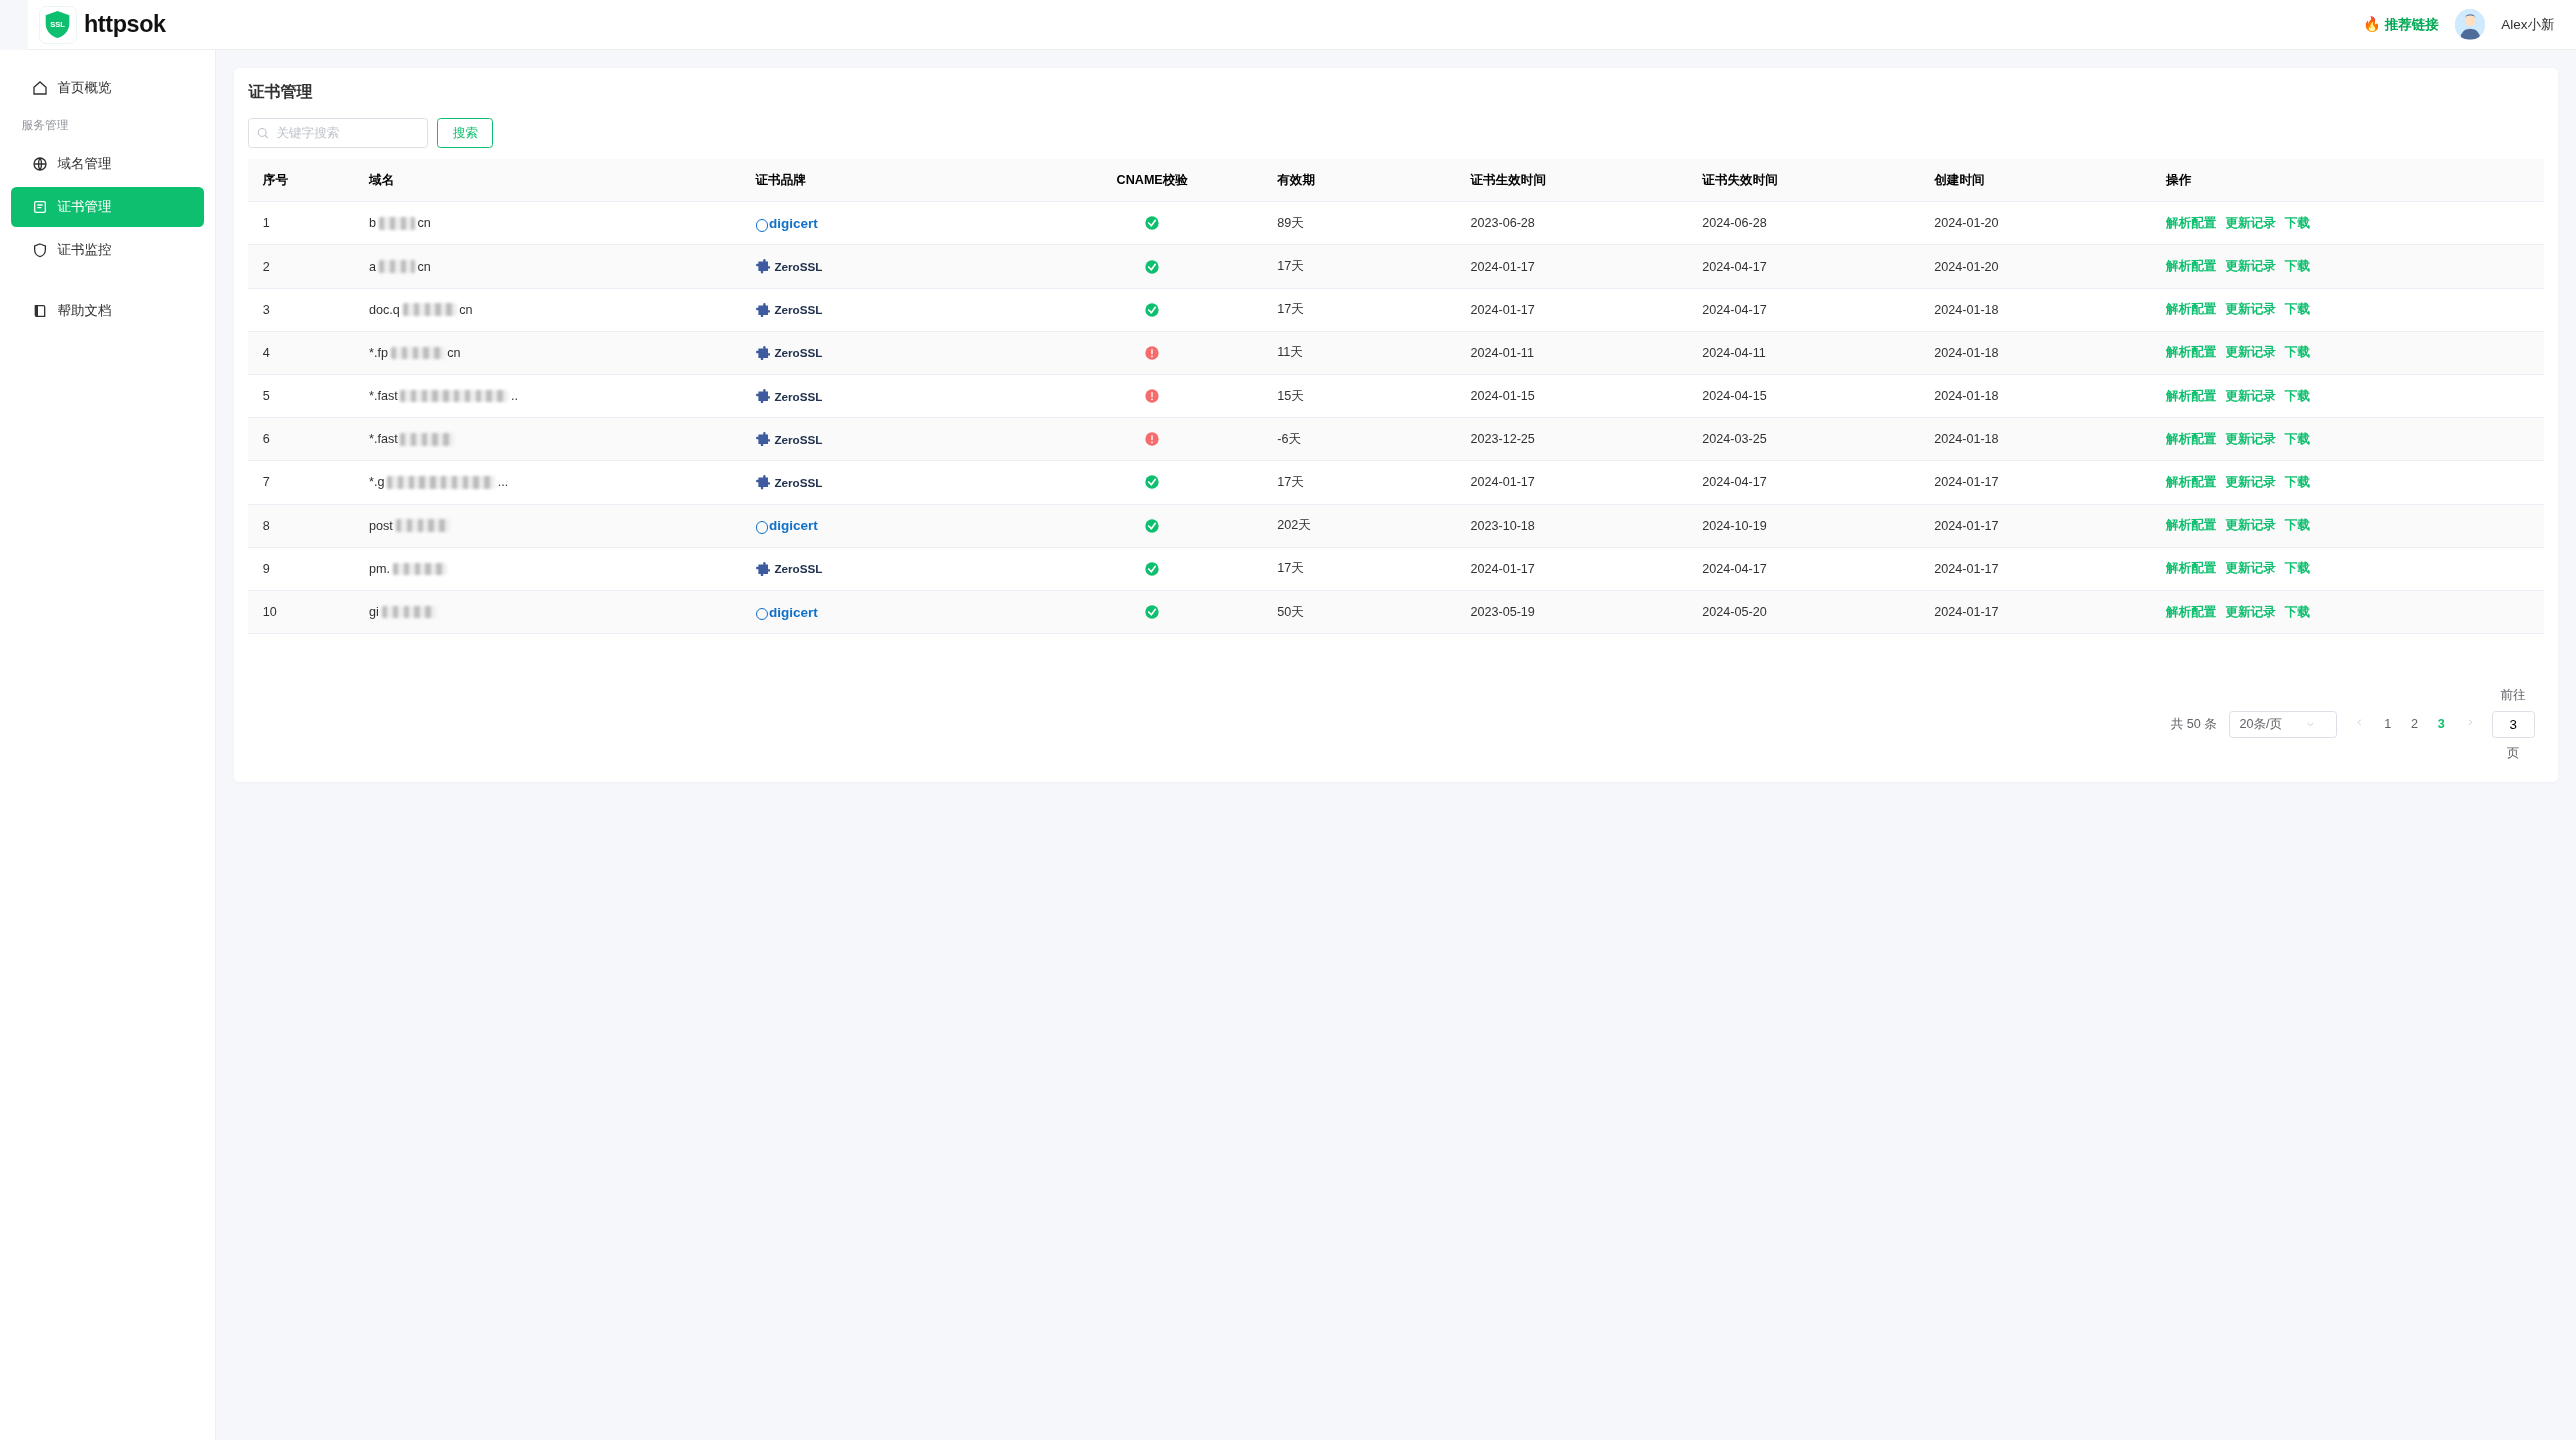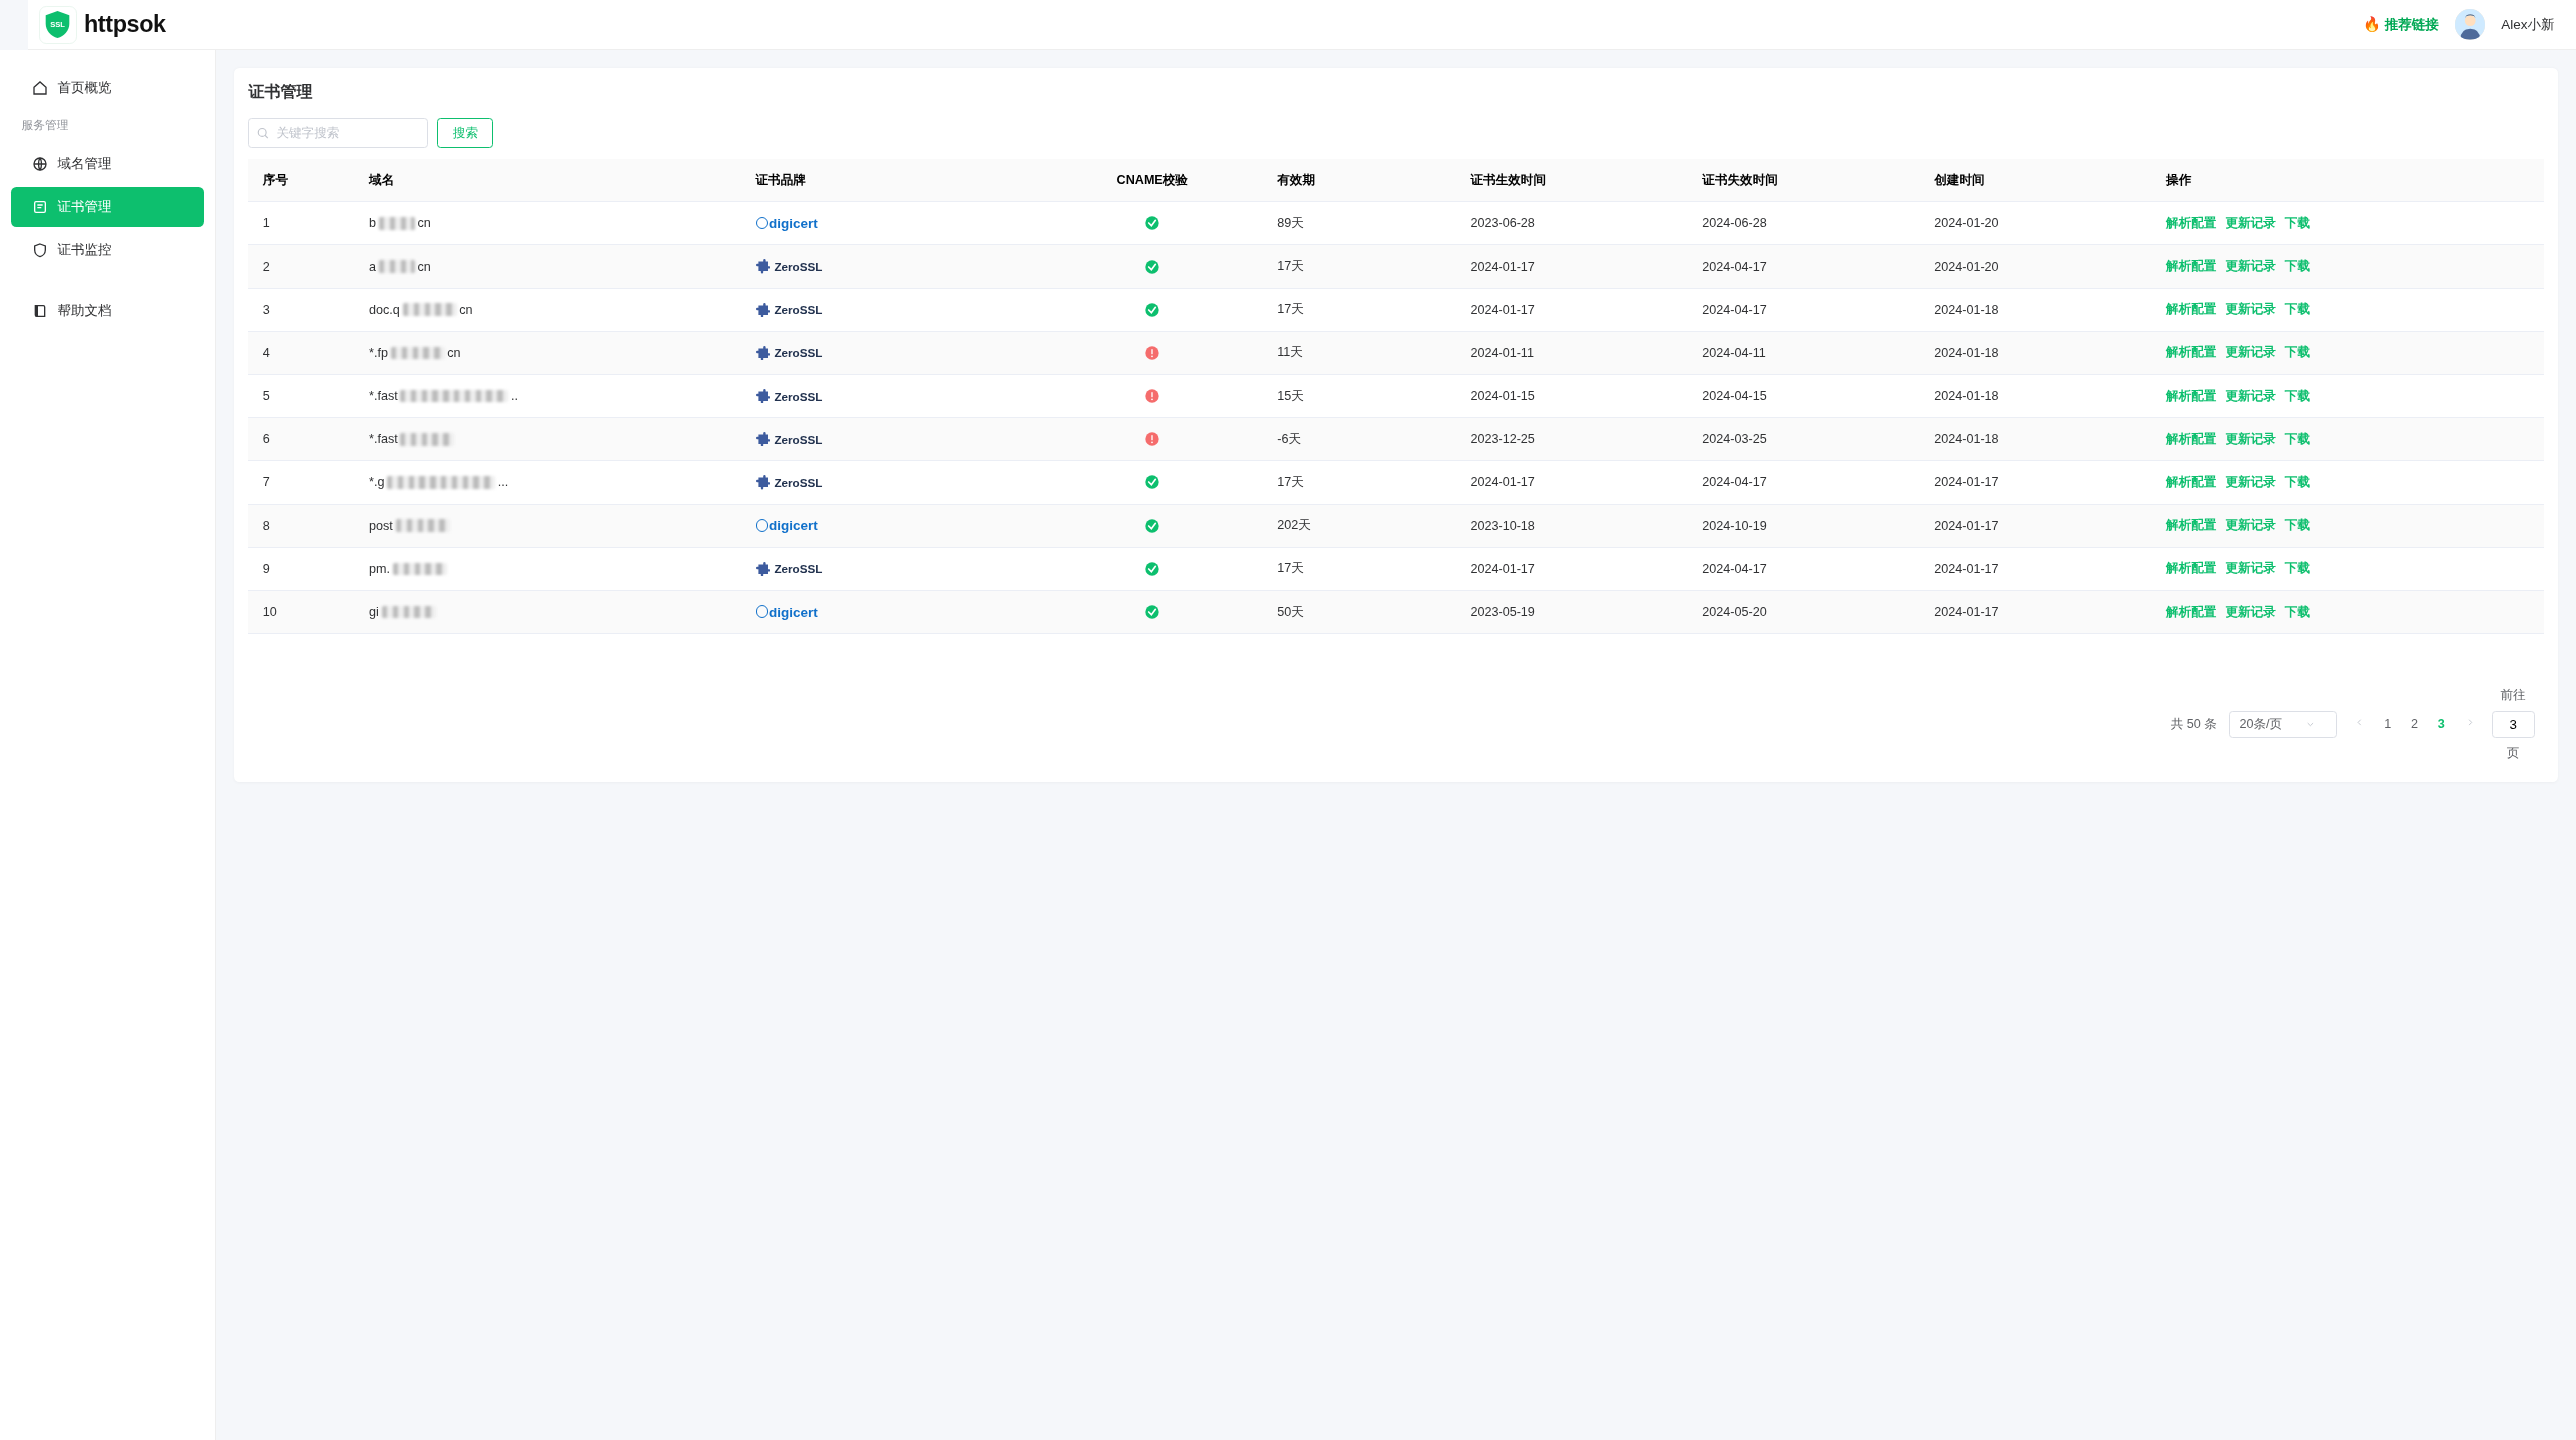"digicert" .digicert { align-items: flex-start -> flex-end }
